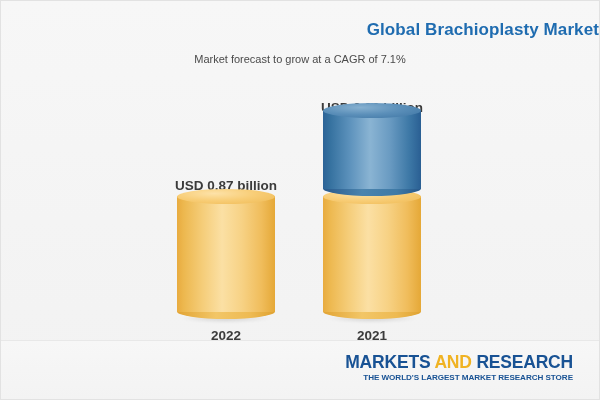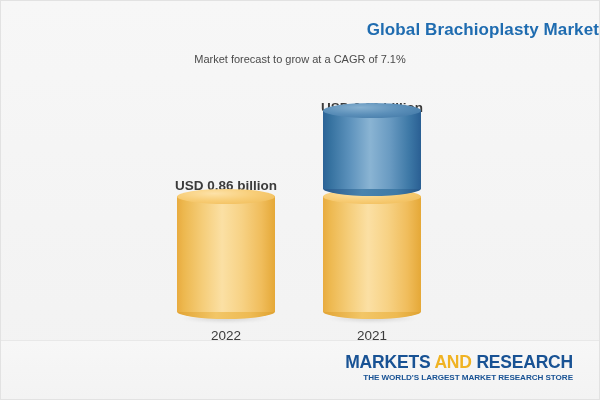"USD 0.86 billion" div.value-label { text: 0.86 -> 0.87 }
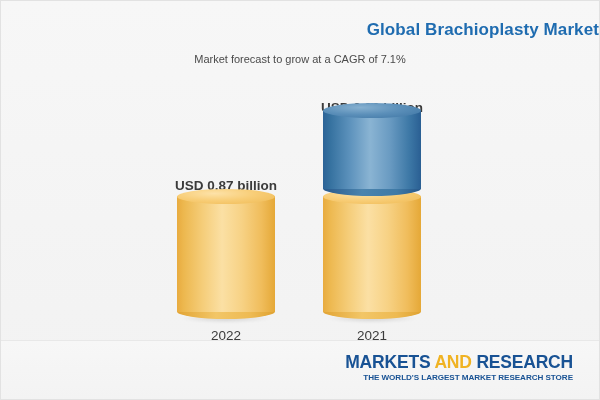"2022" .category-label { font-weight: normal -> bold }
